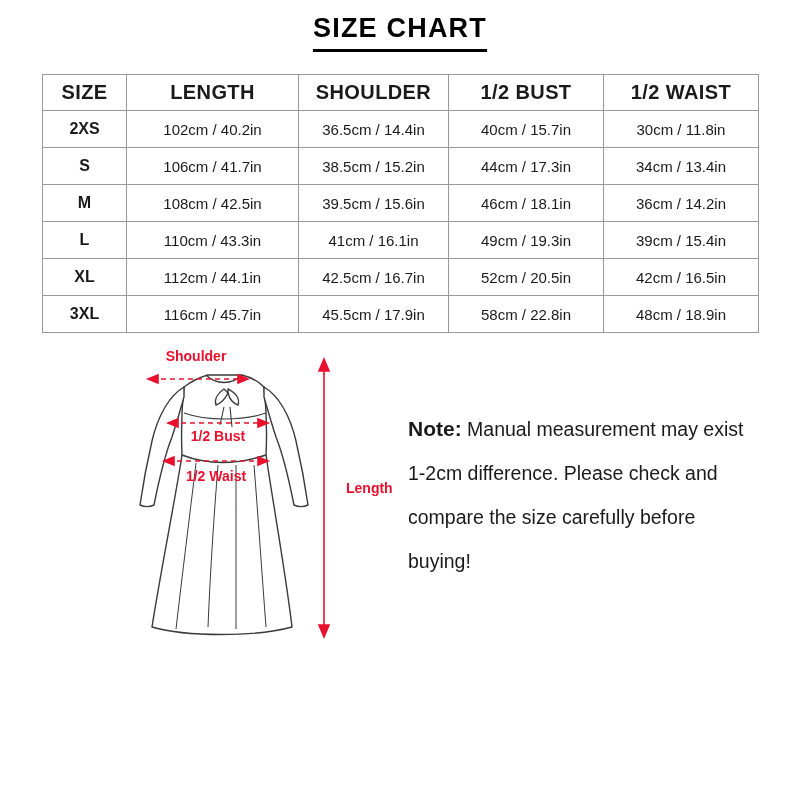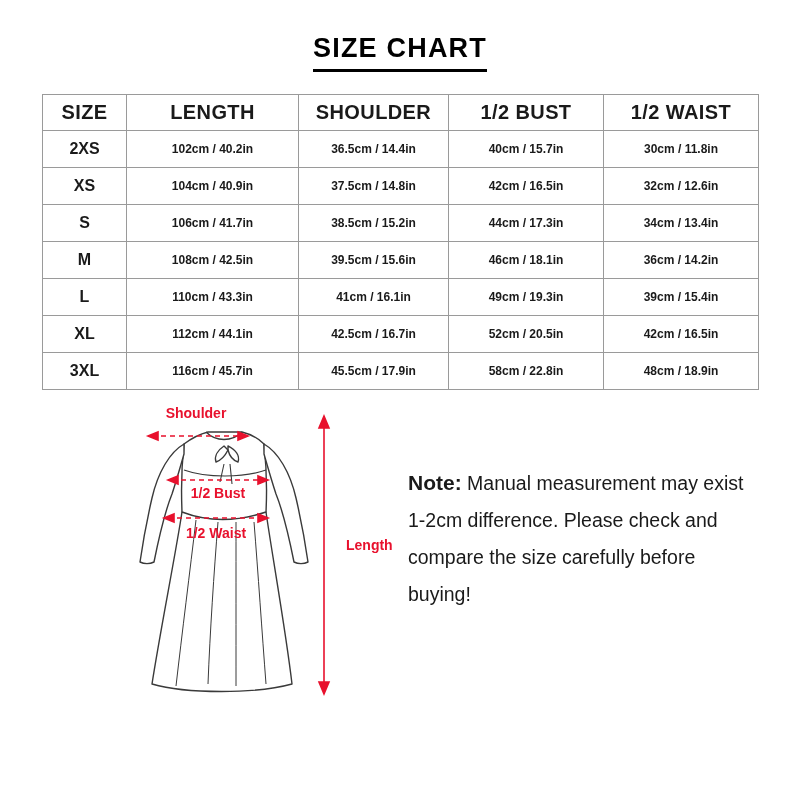"SIZE CHART" .title-wrap { padding-top: 33px -> 13px }
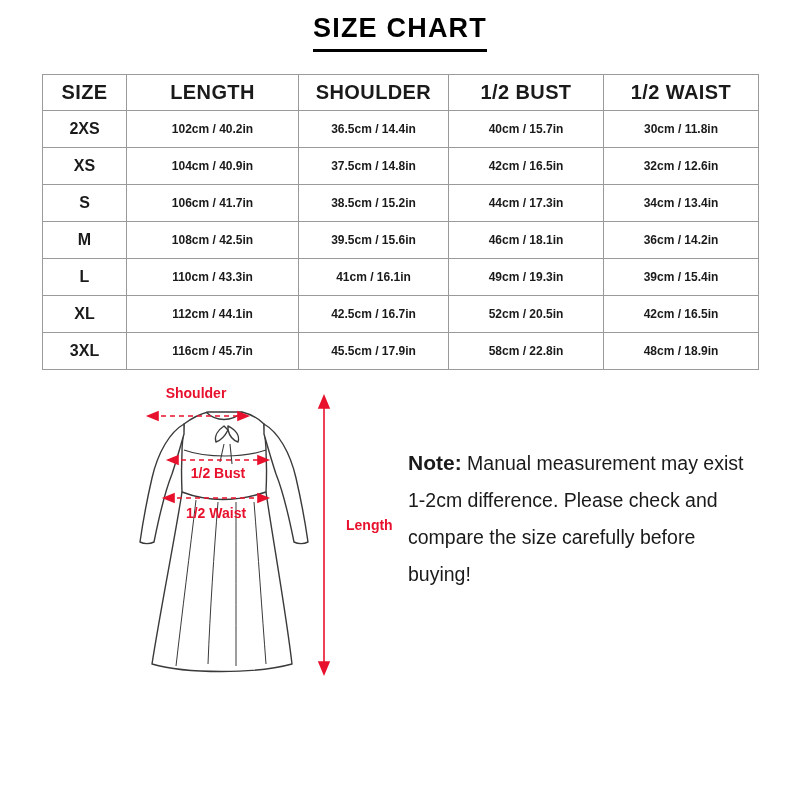"102cm / 40.2in" table.size-table th, table.size-table td { font-size: 12px -> 15px; font-weight: bold -> normal }
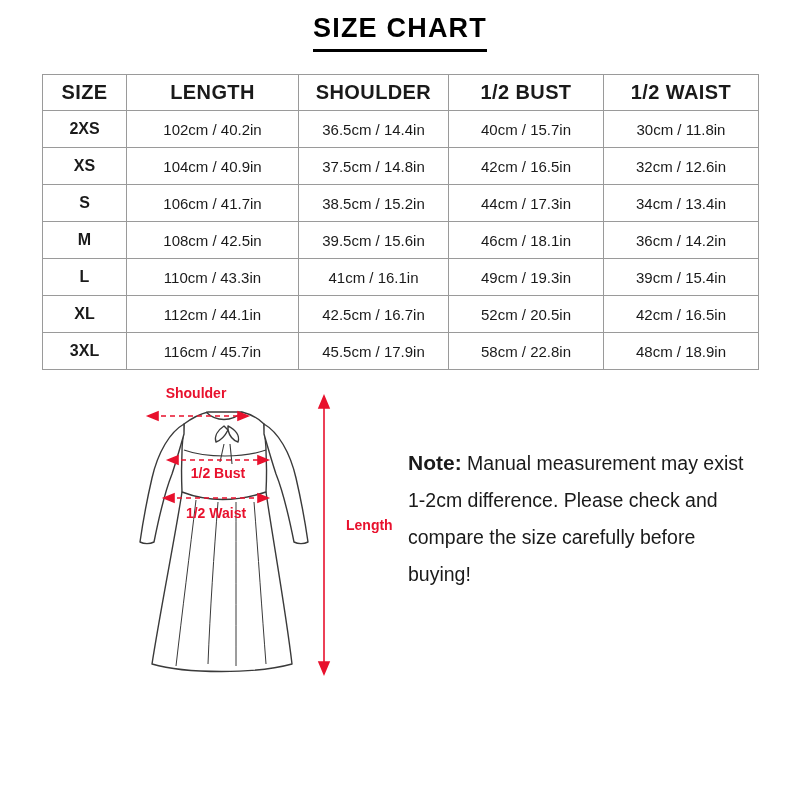"XS" tr { html: <tr> <td>XS</td> <td>104cm / 40.9in</td> <td>37.5cm / 14.8in</td> <td>42cm / 16.5in</td> <td>32cm / 12.6in</td> </tr> -> none }
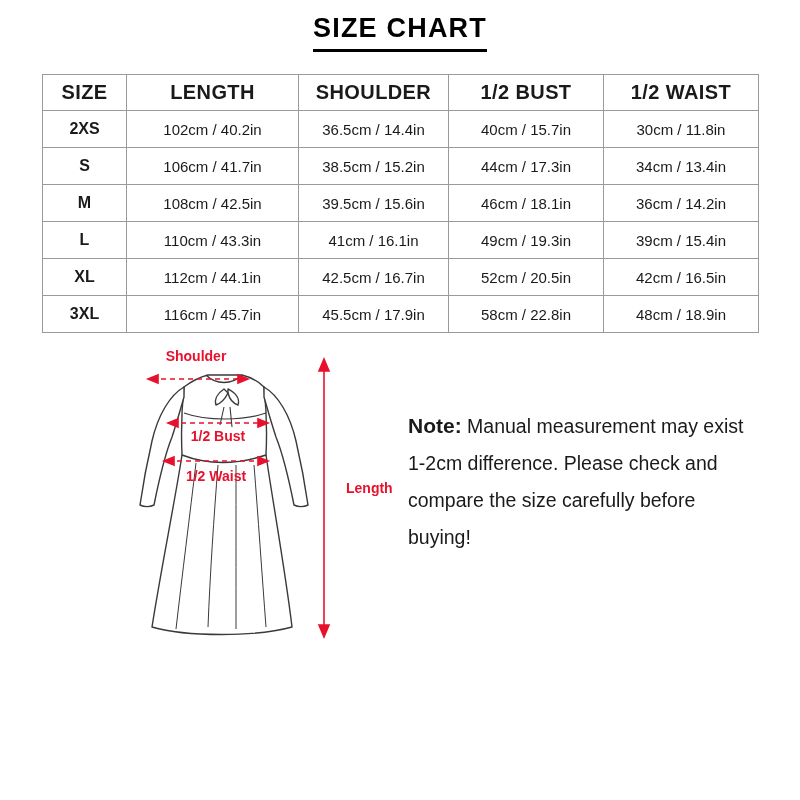"Note: Manual measurement may exist" .note { line-height: 37px -> 44px }
